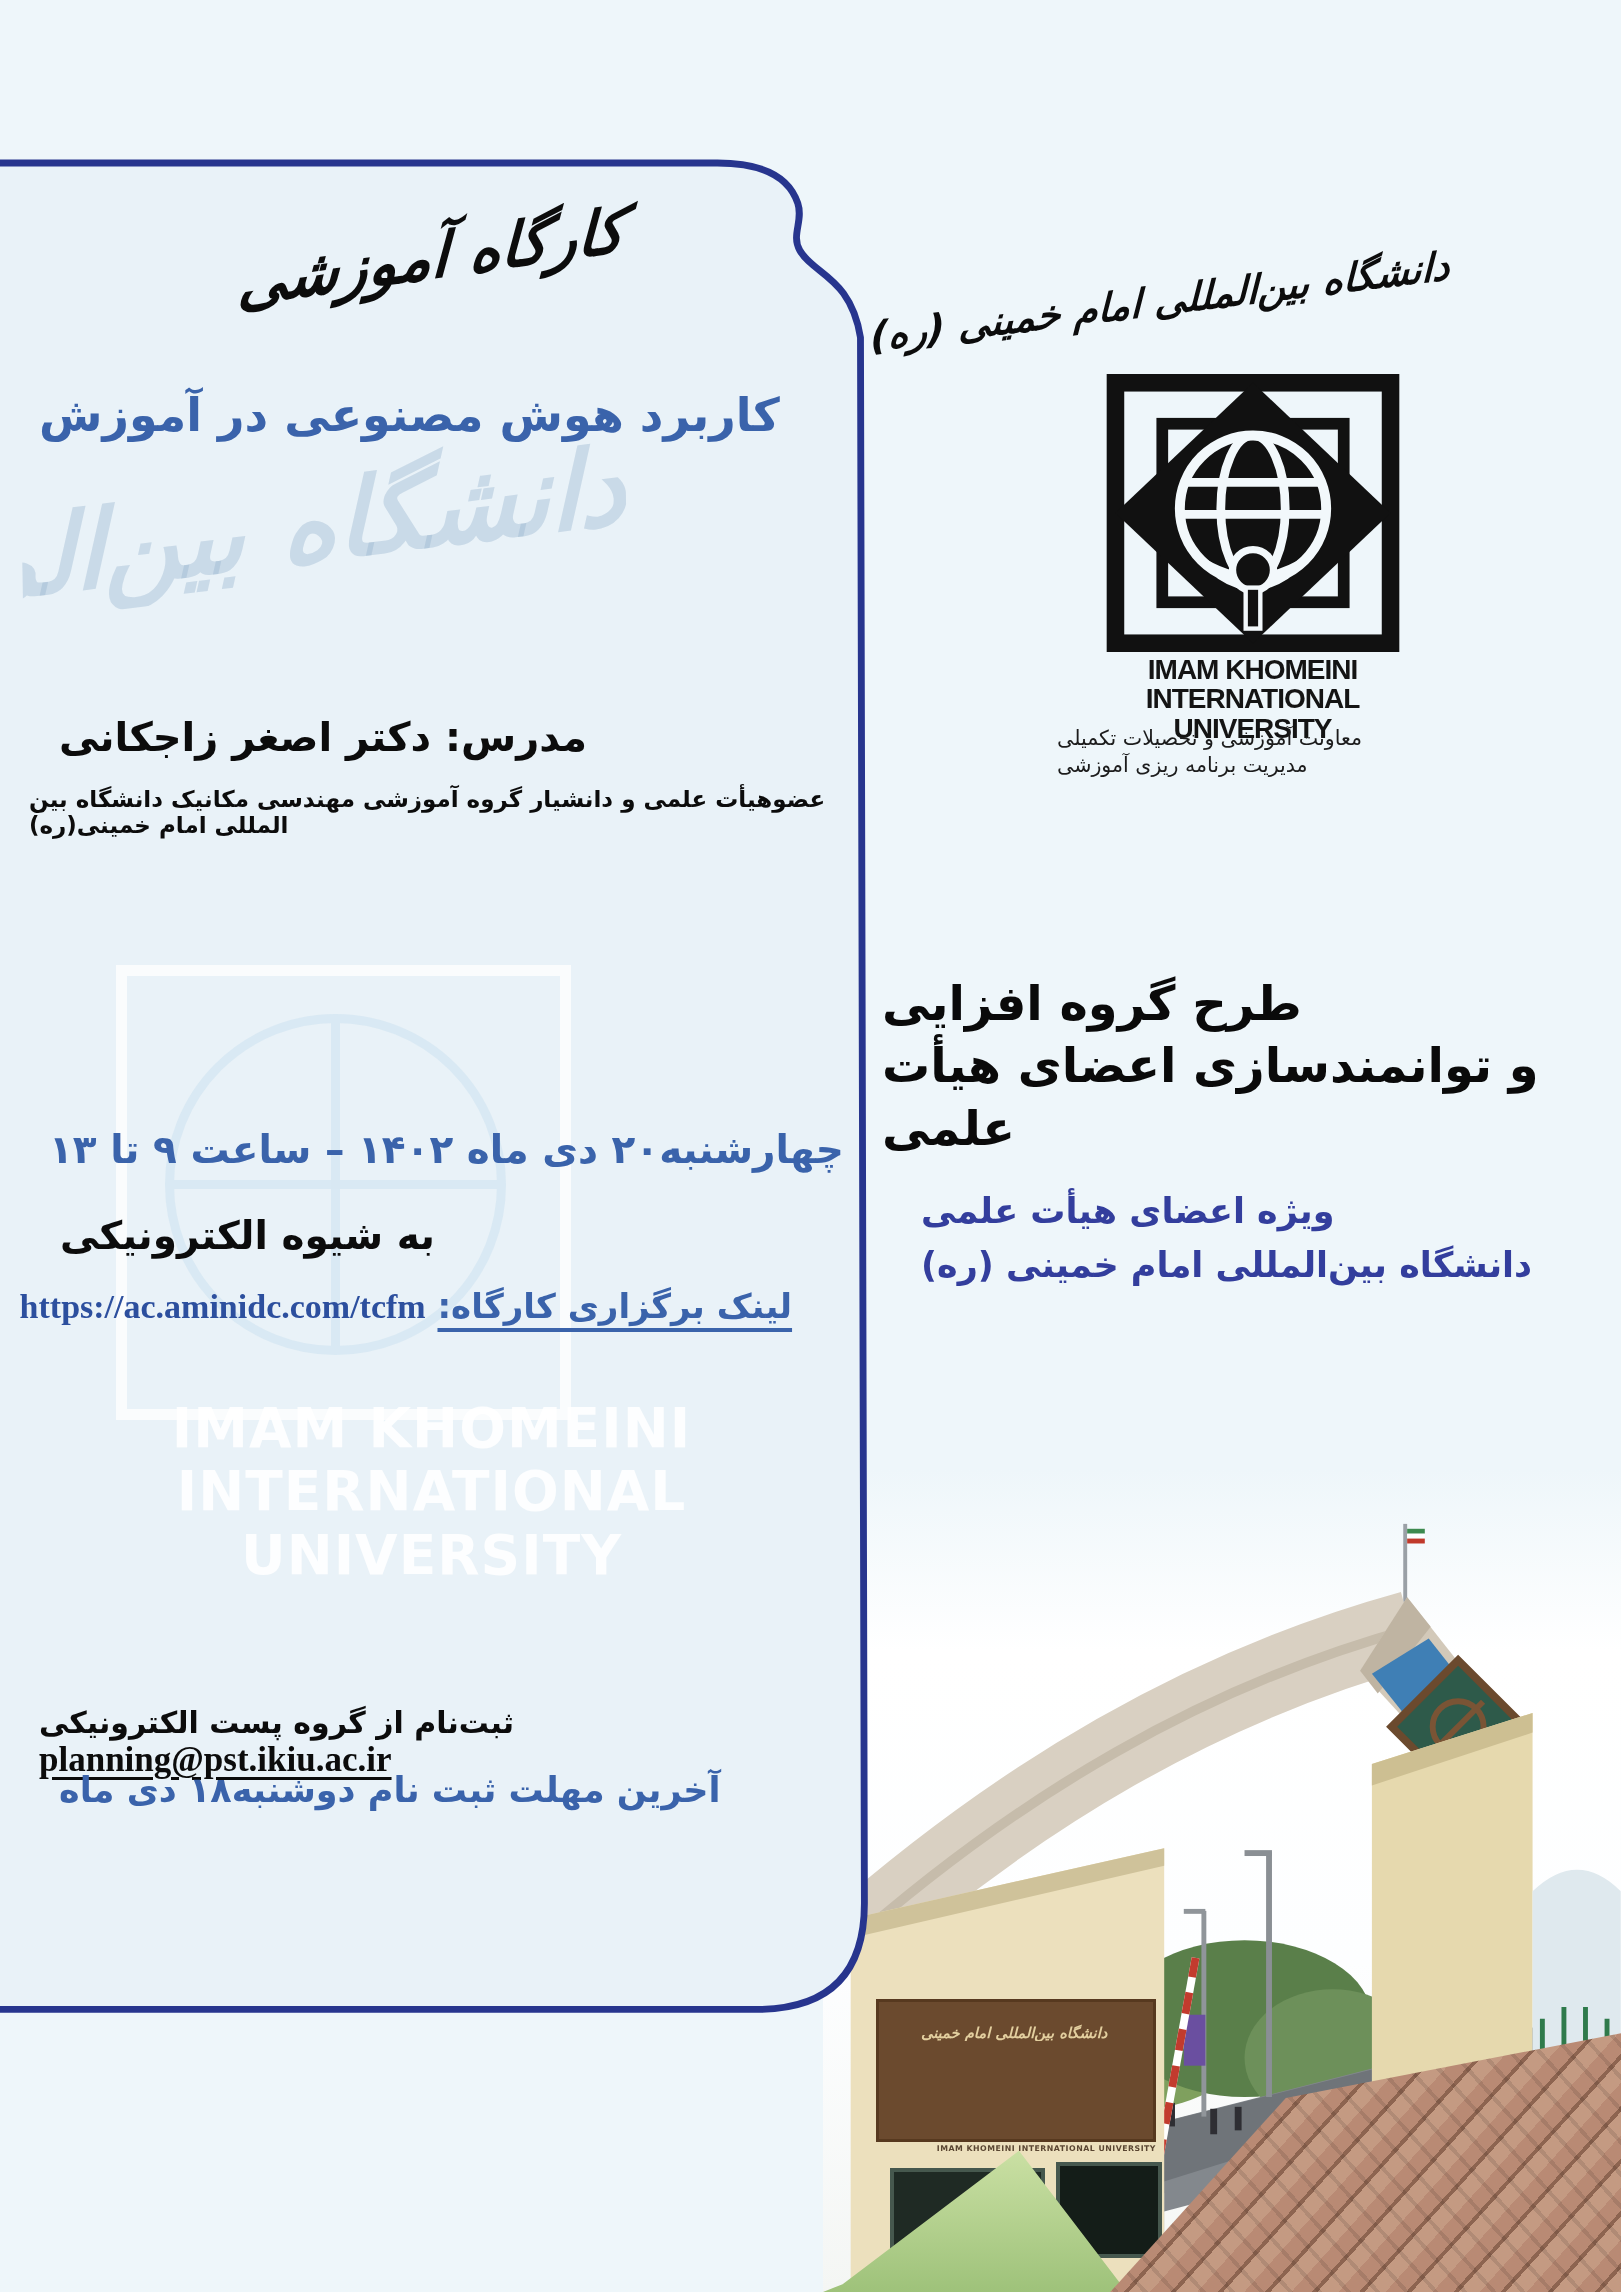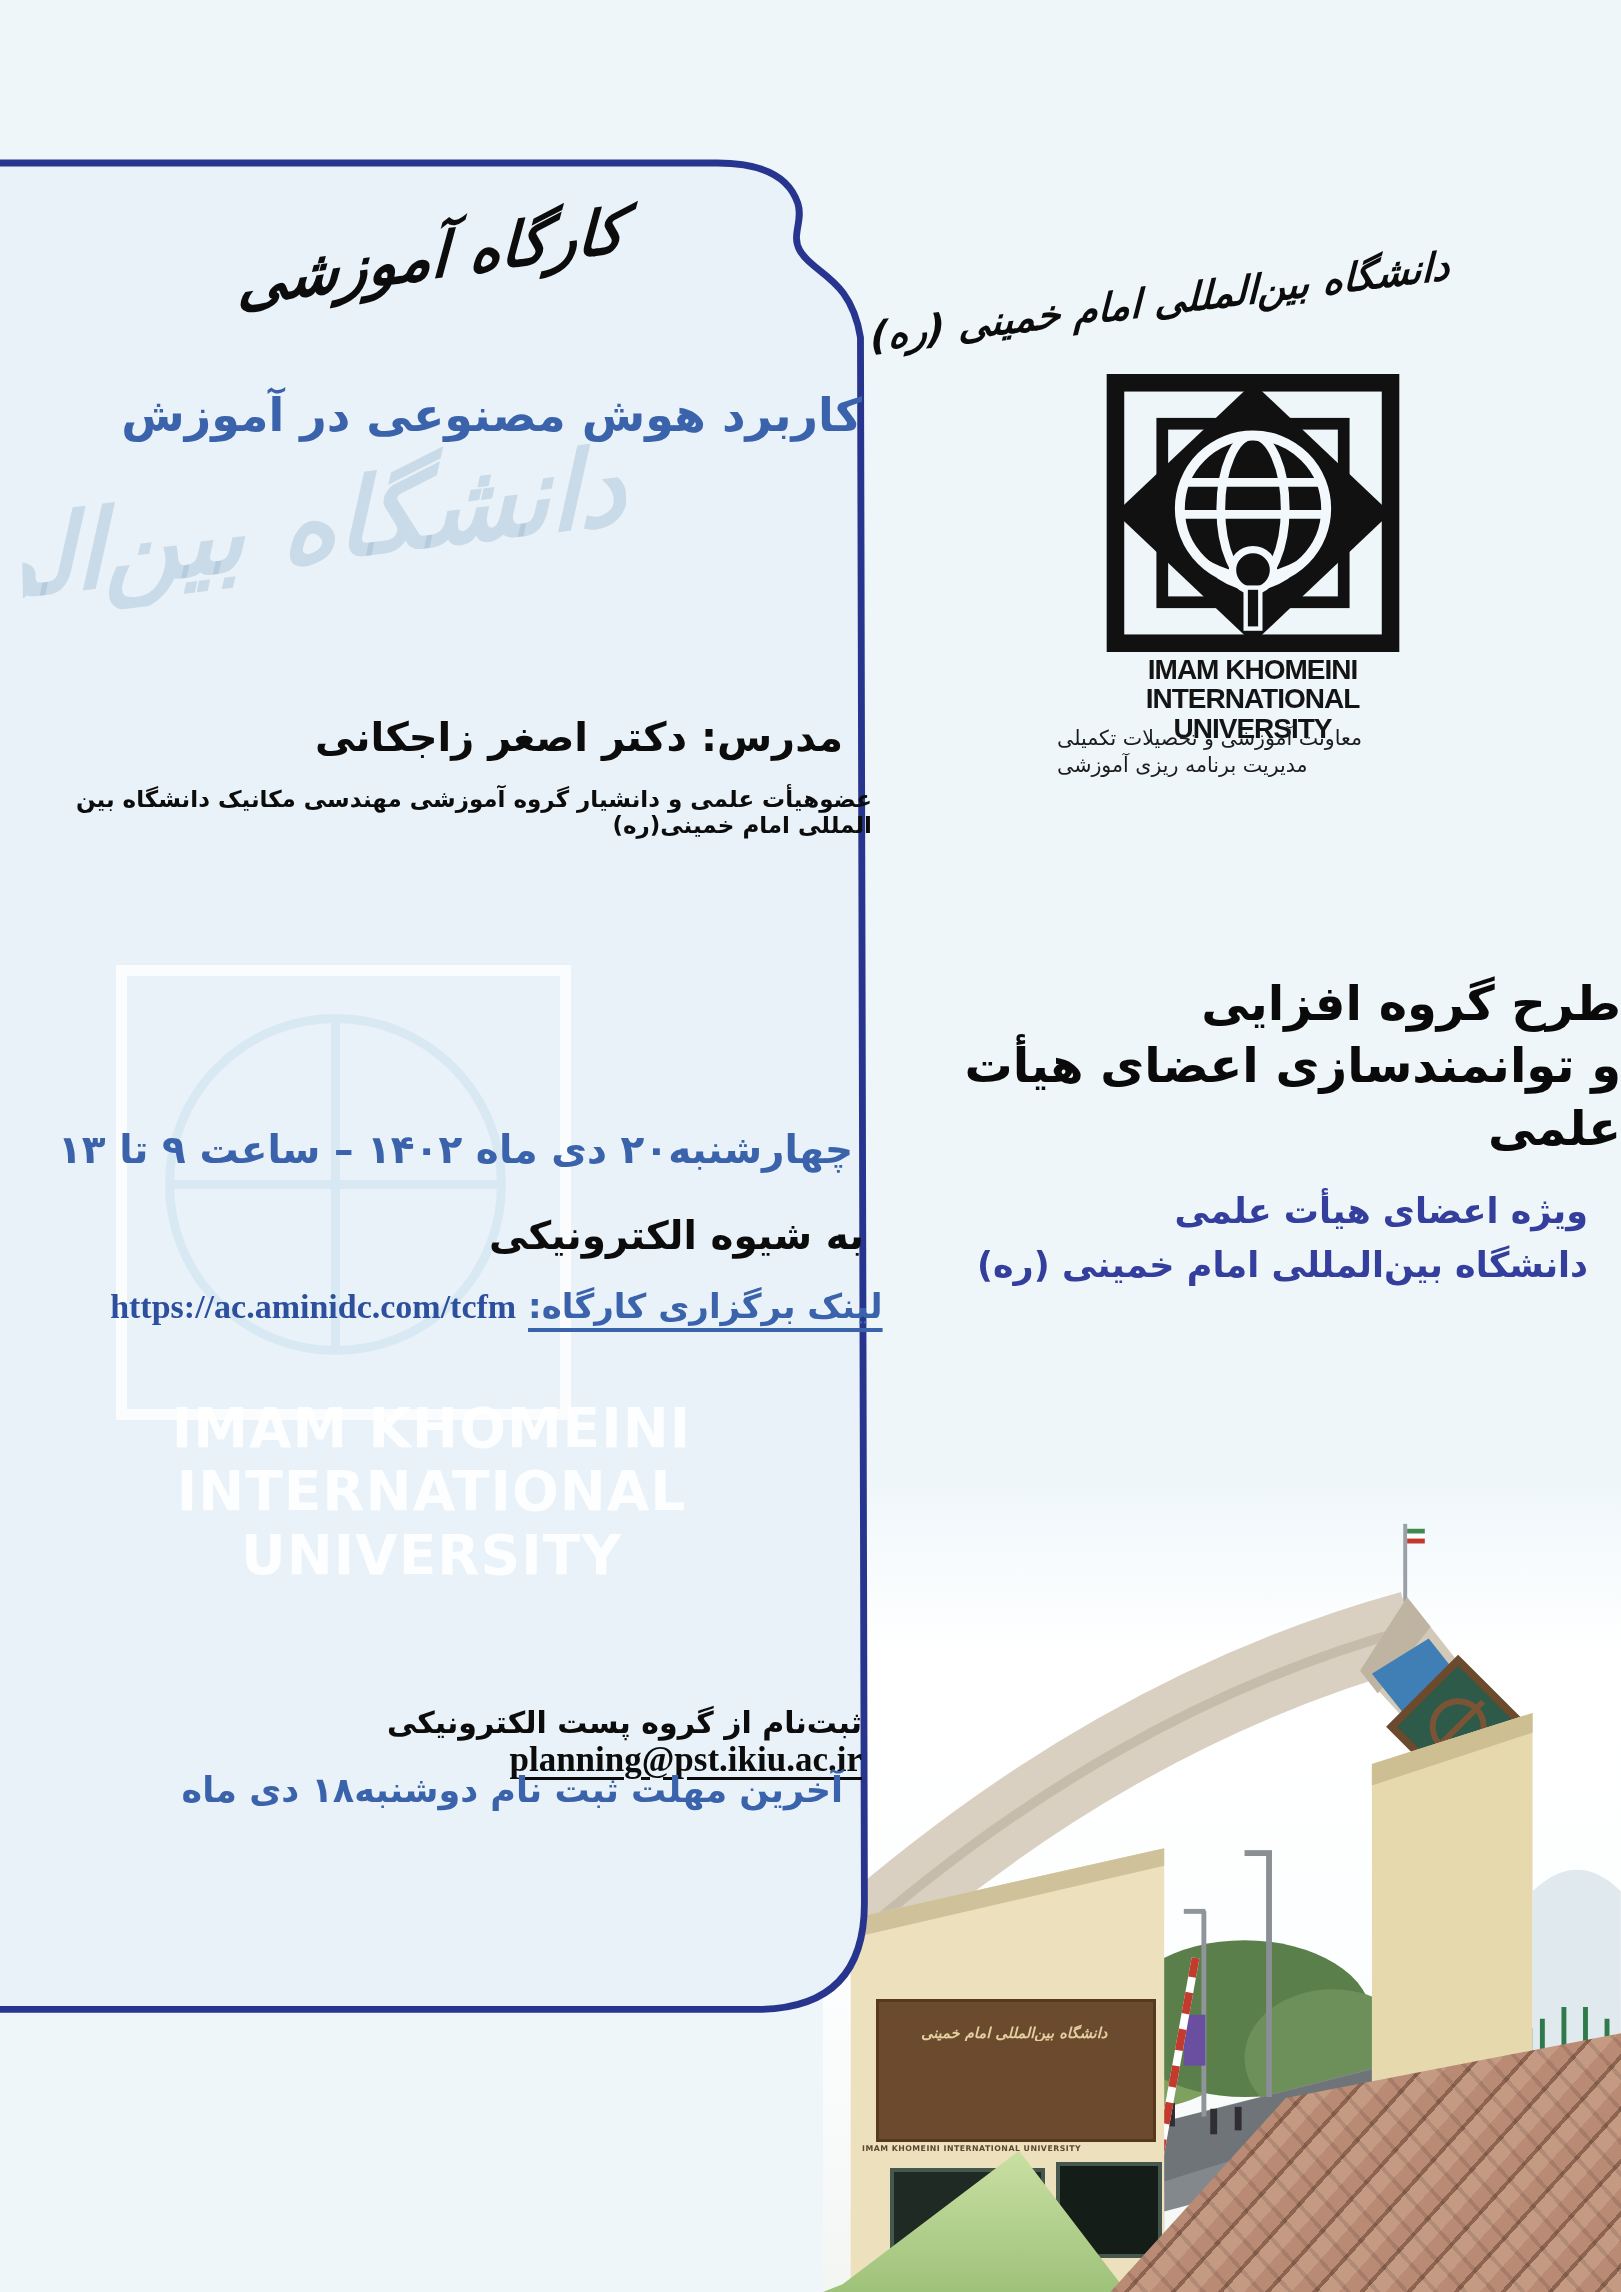"کاربرد هوش مصنوعی در آموزش" .ctr { text-align: right -> left }
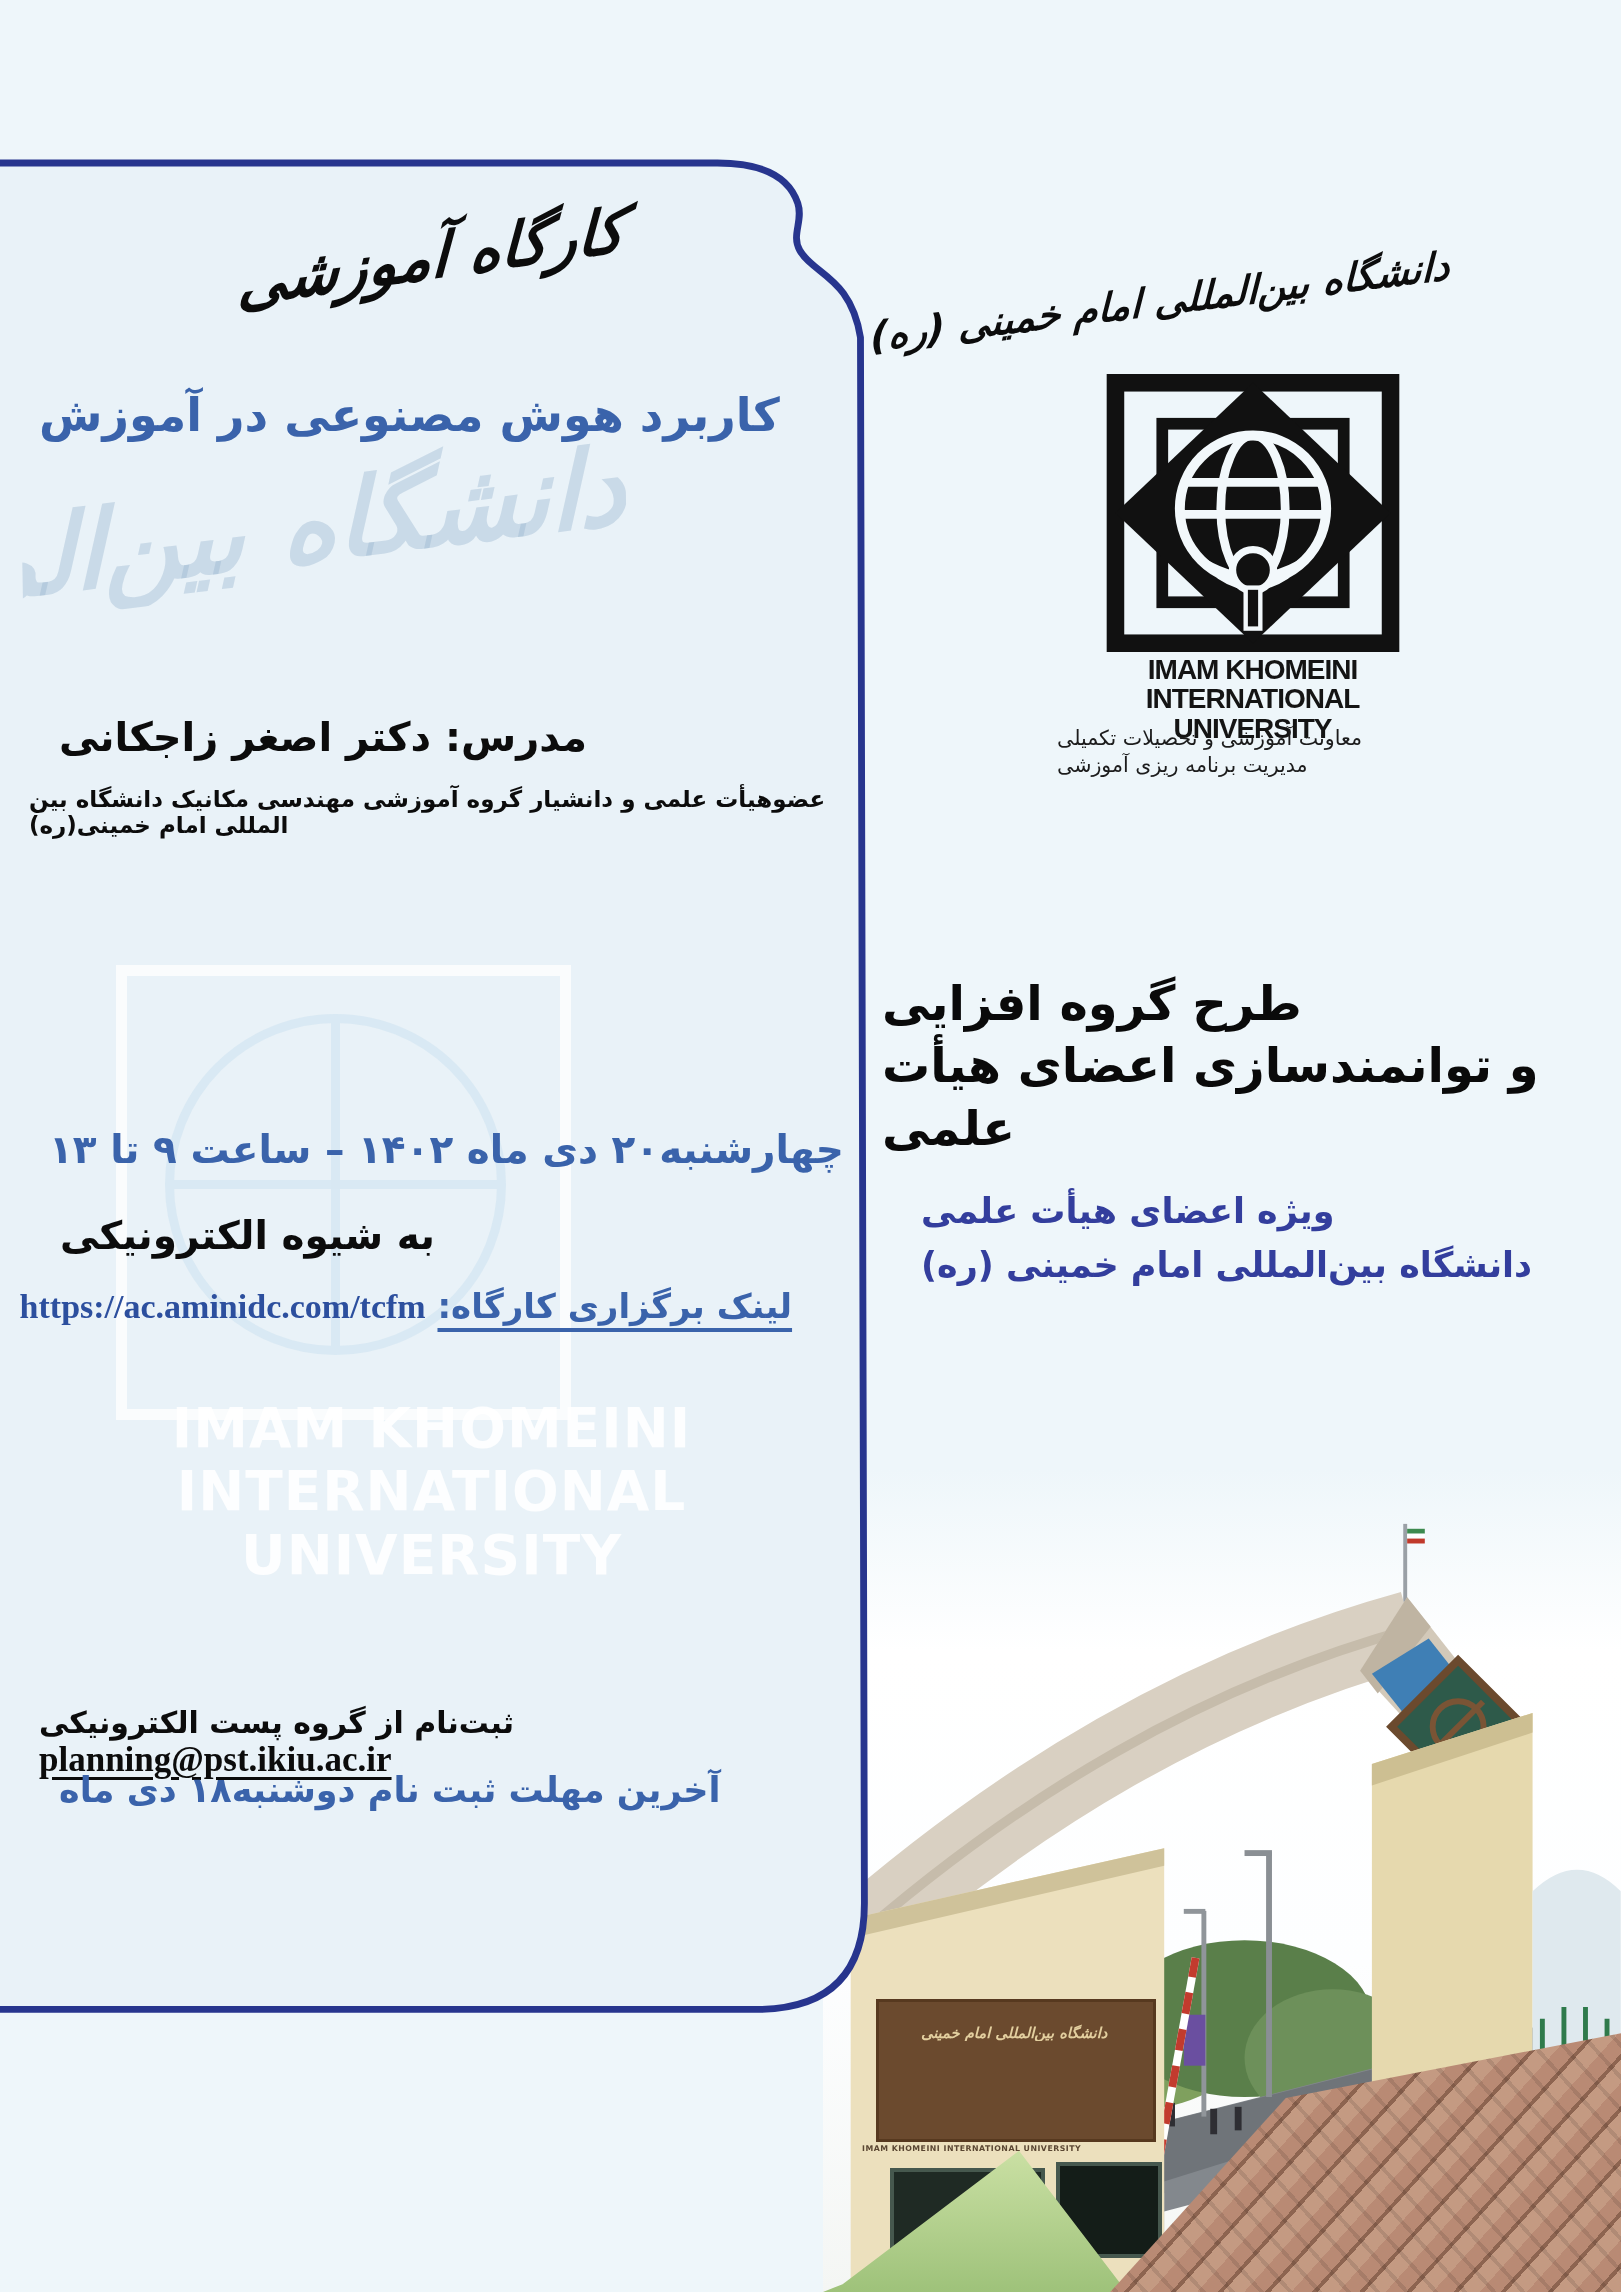"IMAM KHOMEINI INTERNATIONAL UNIVERSITY" .sign-en { text-align: left -> right }
